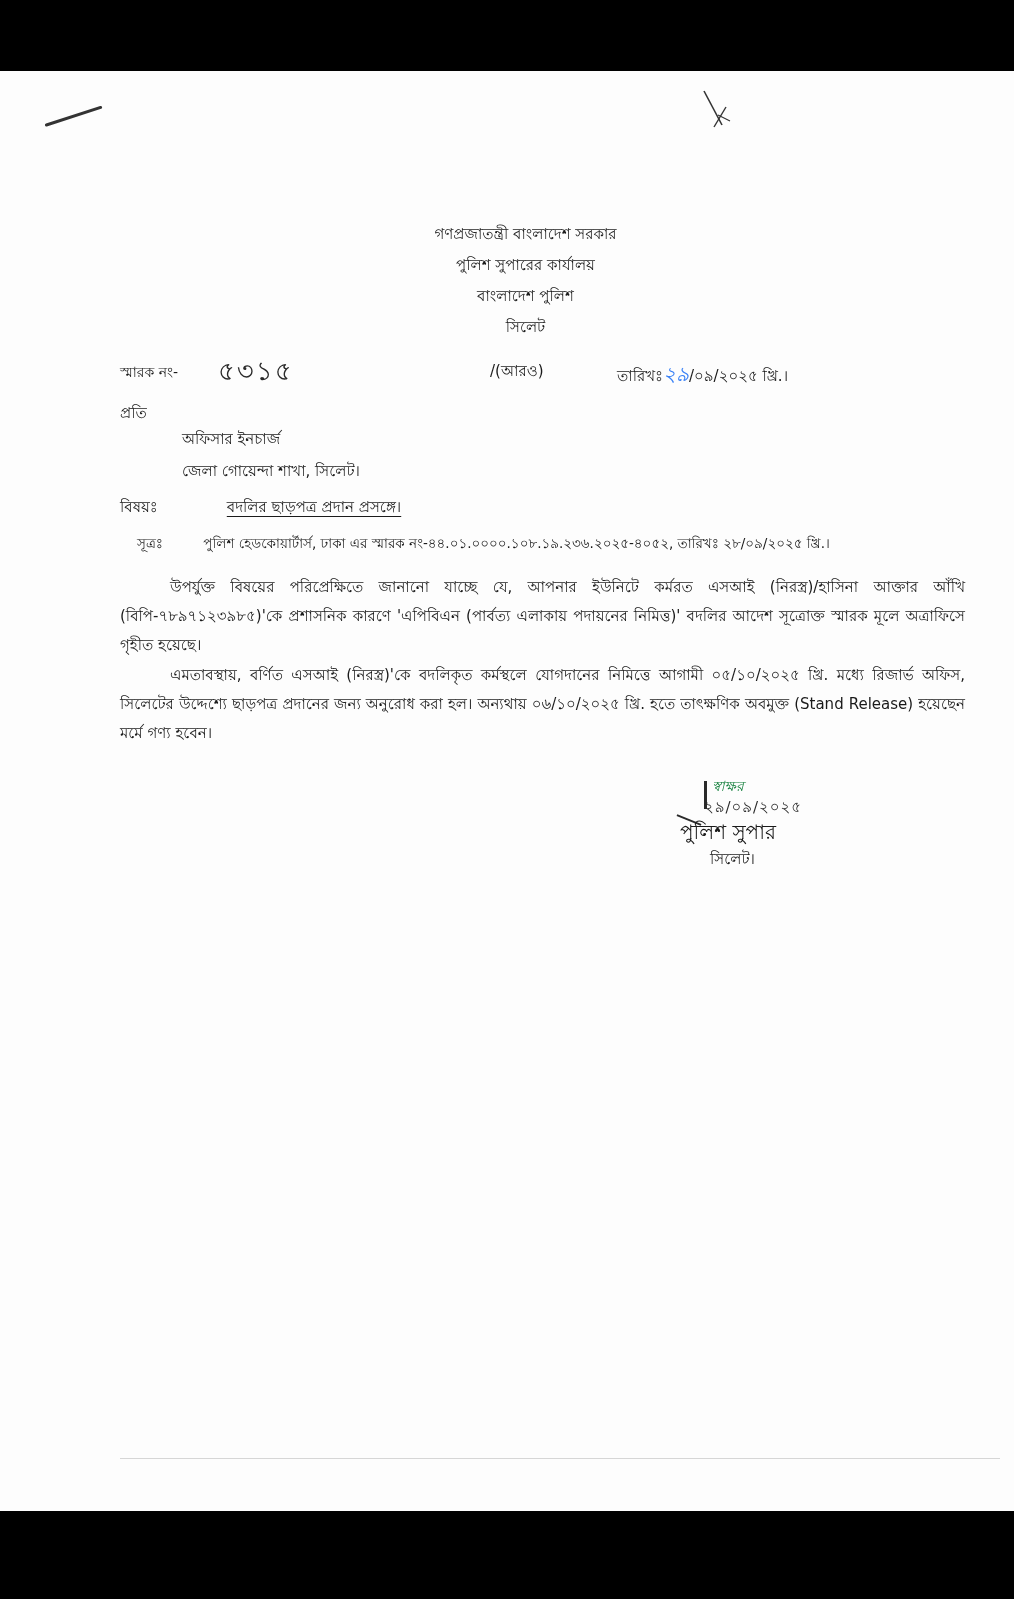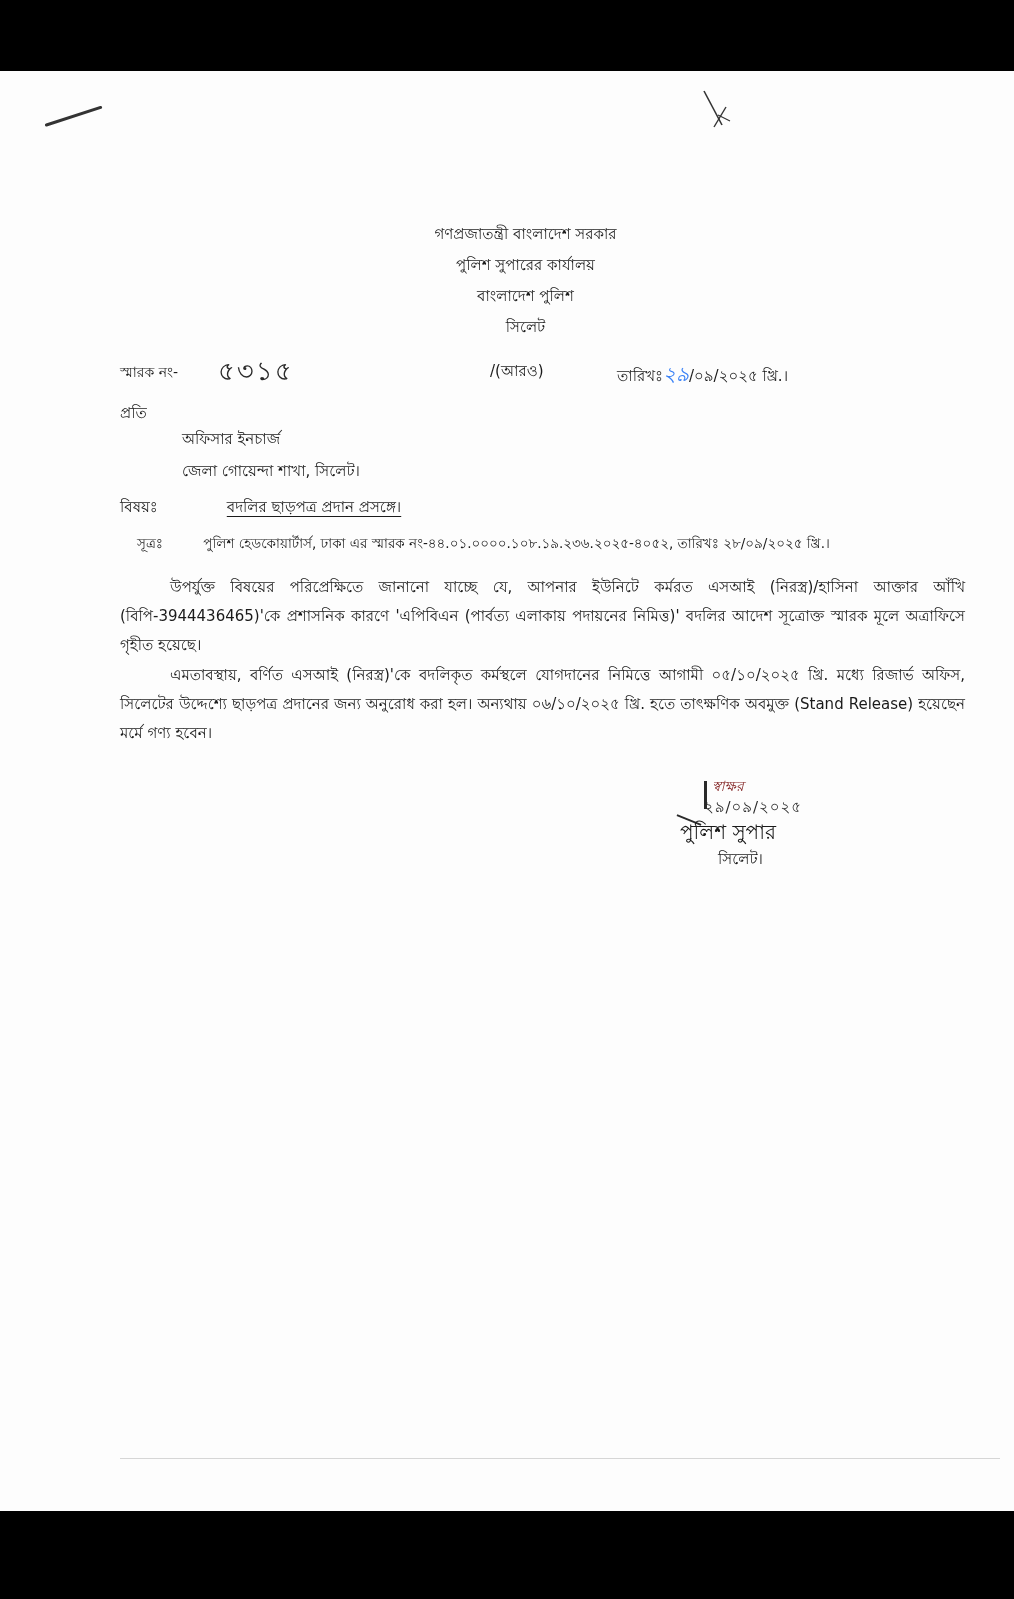"উপর্যুক্ত বিষয়ের পরিপ্রেক্ষিতে জানানো" p { text: বিপি-3944436465 -> বিপি-৭৮৯৭১২৩৯৮৫ }
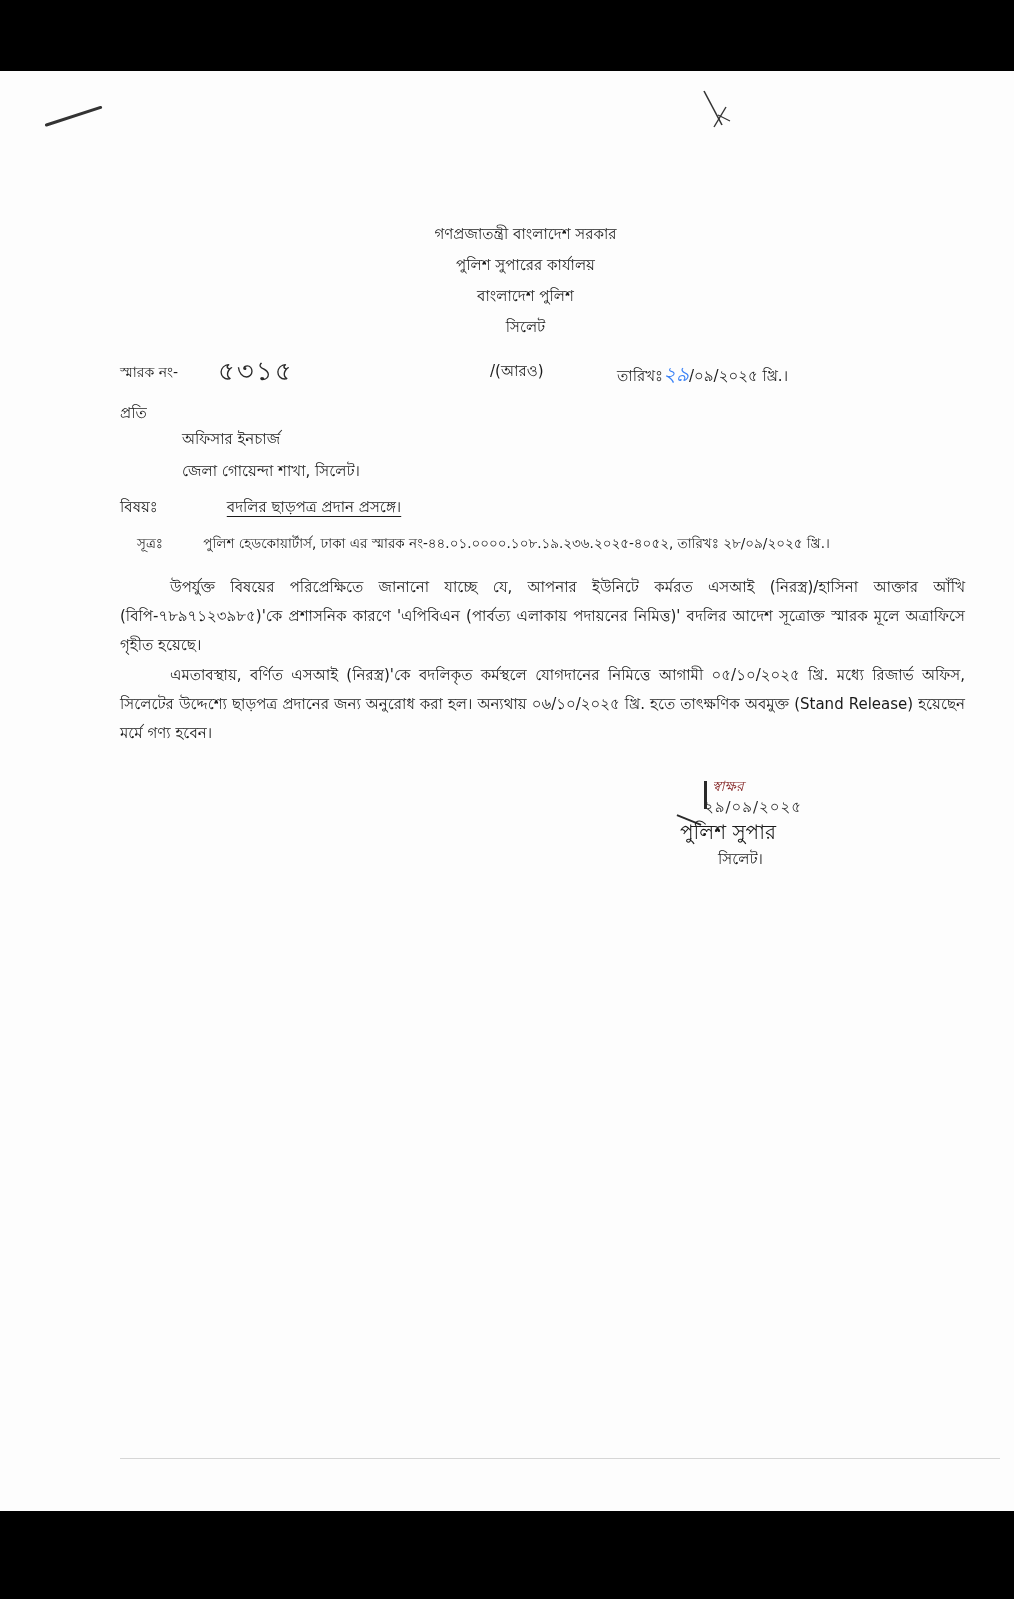"স্বাক্ষর" .sig-scribble { color: #7f1d1d -> #15803d }
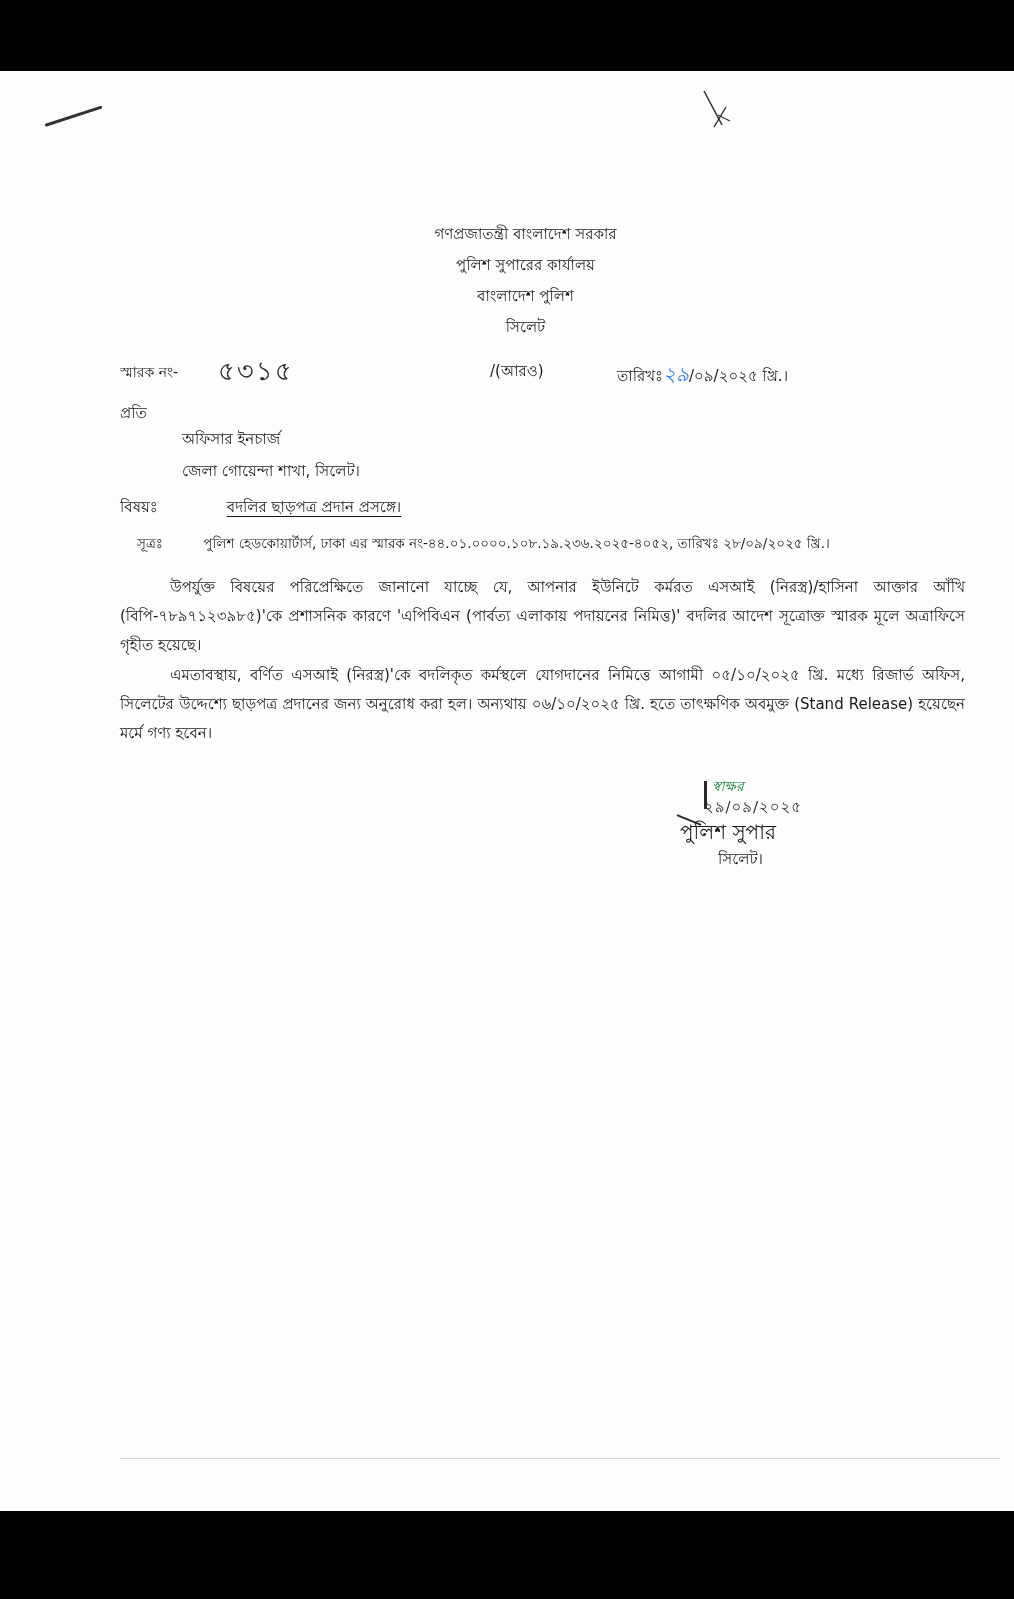"সিলেট।" .sig-place { left: 46px -> 38px }
